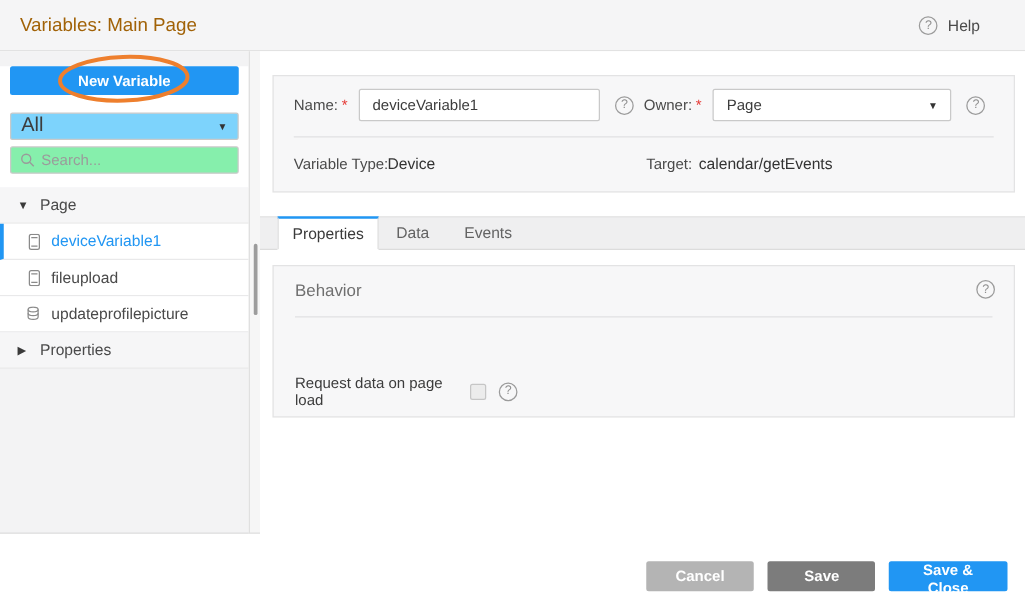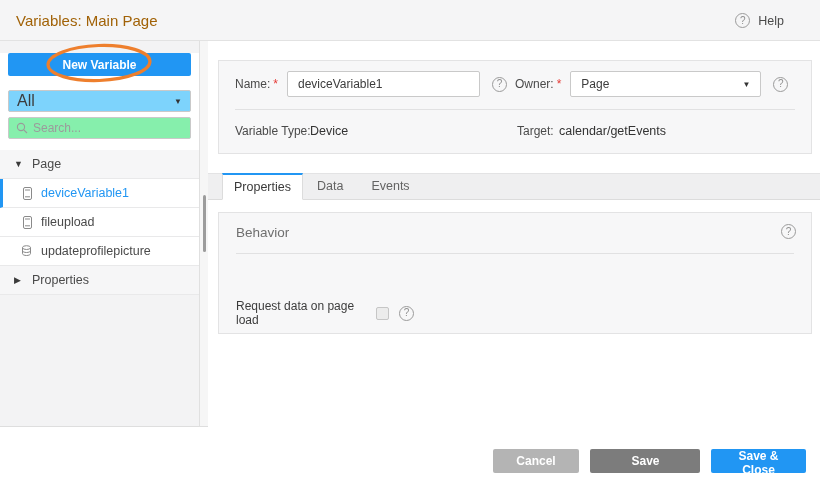"Save" .btn-save { width: 110px -> 86px }
